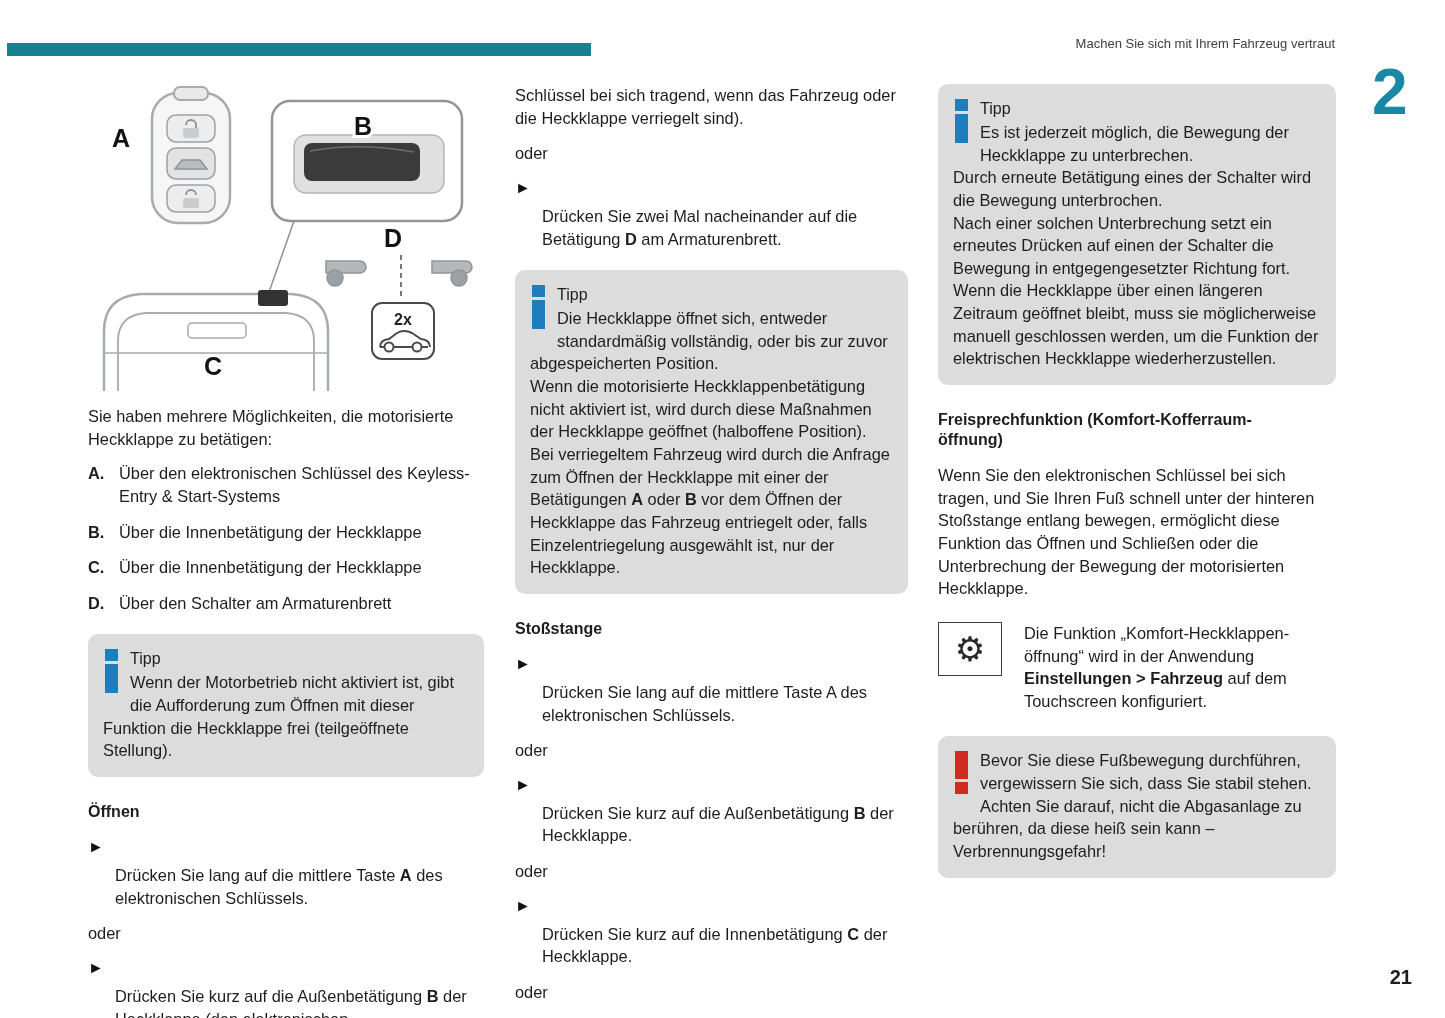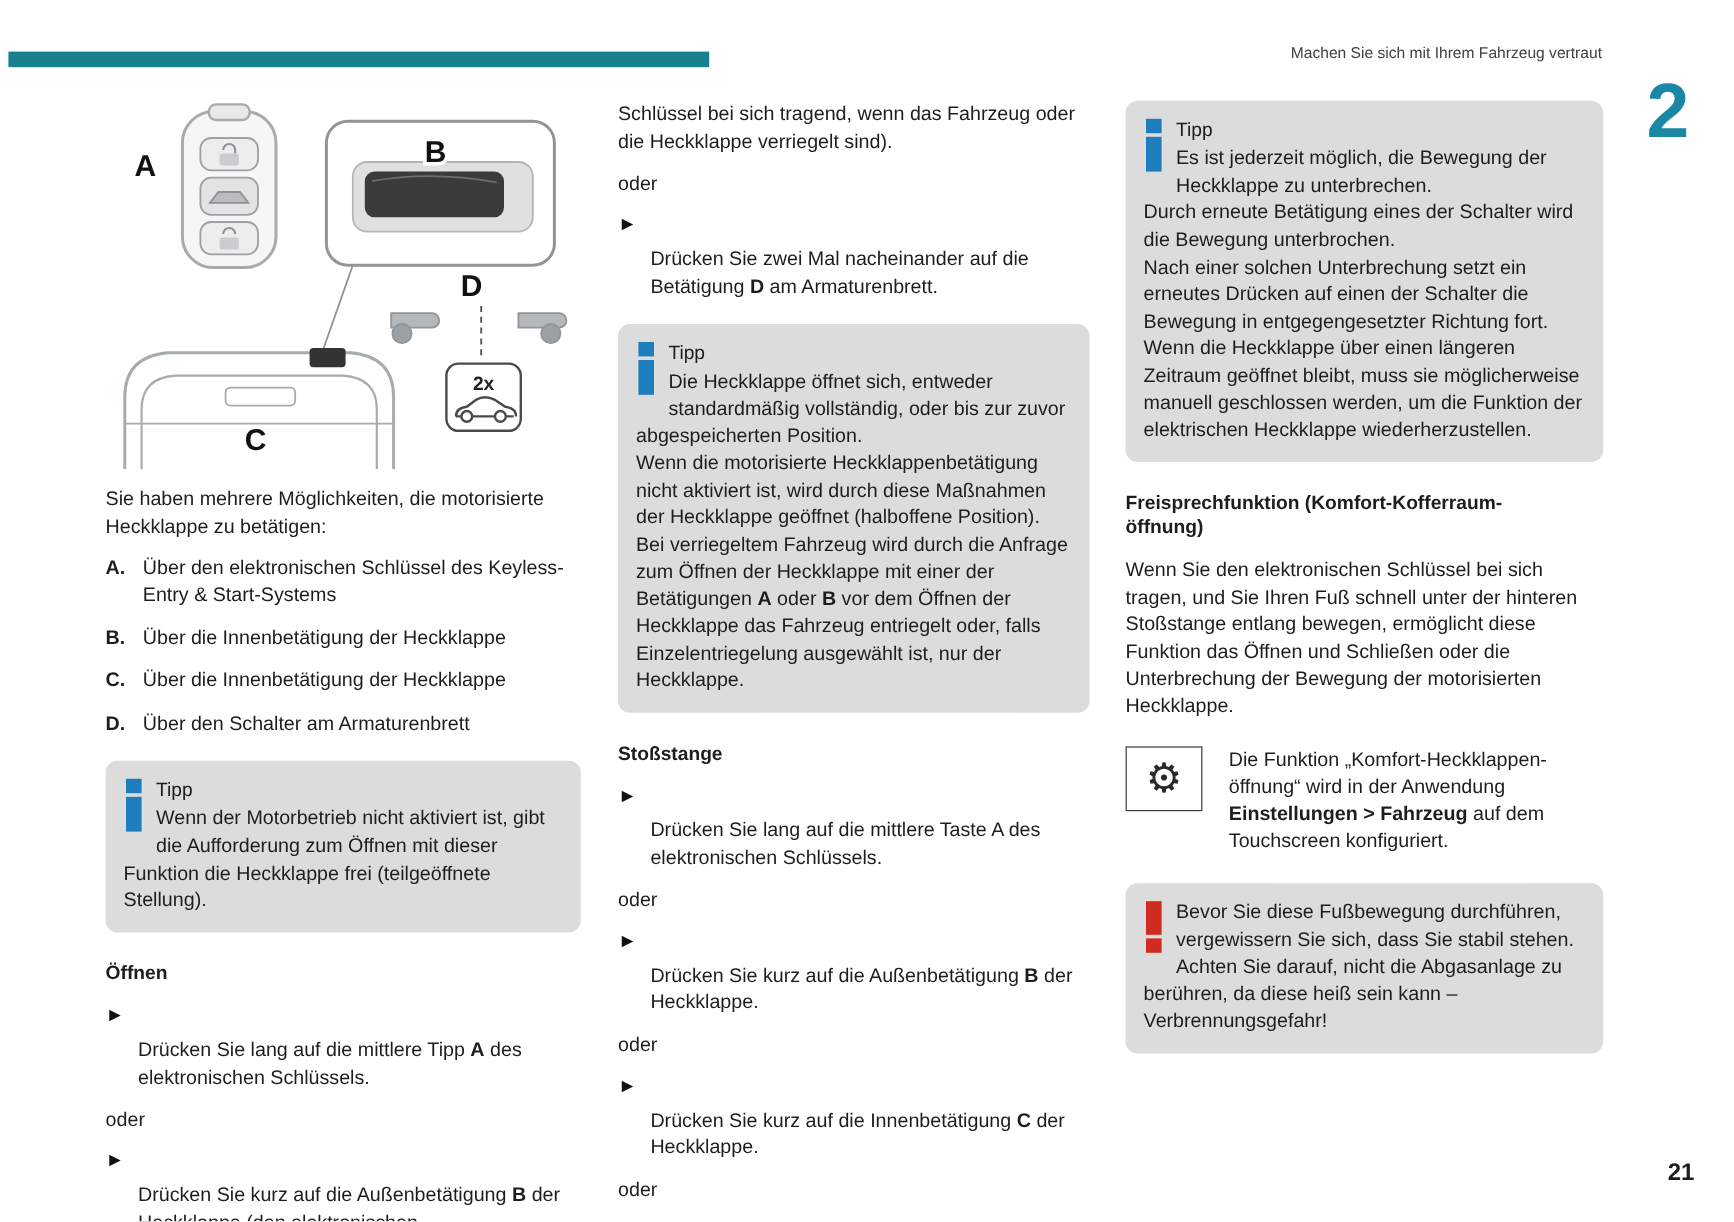"Drücken Sie lang auf die mittlere Tipp" span { text: Tipp -> Taste }
